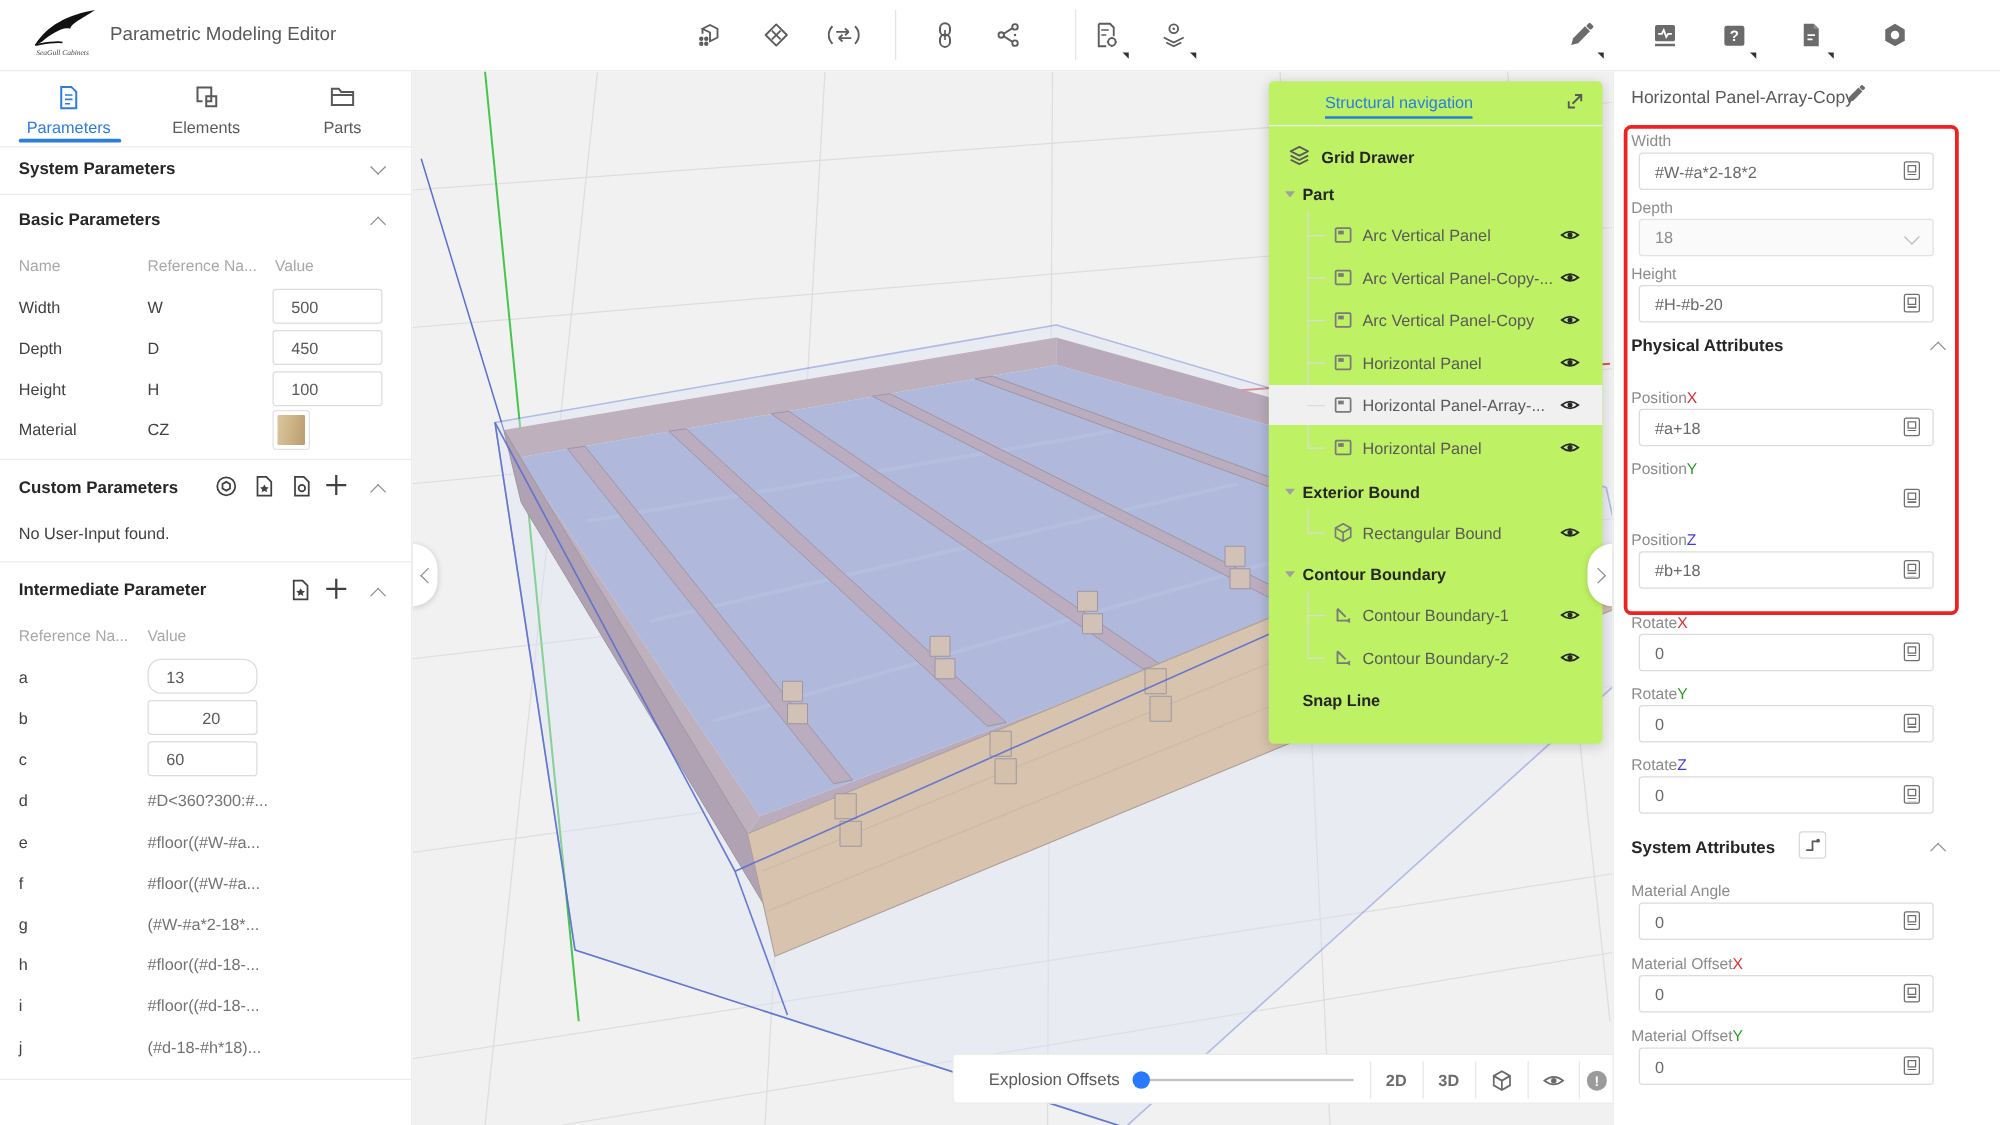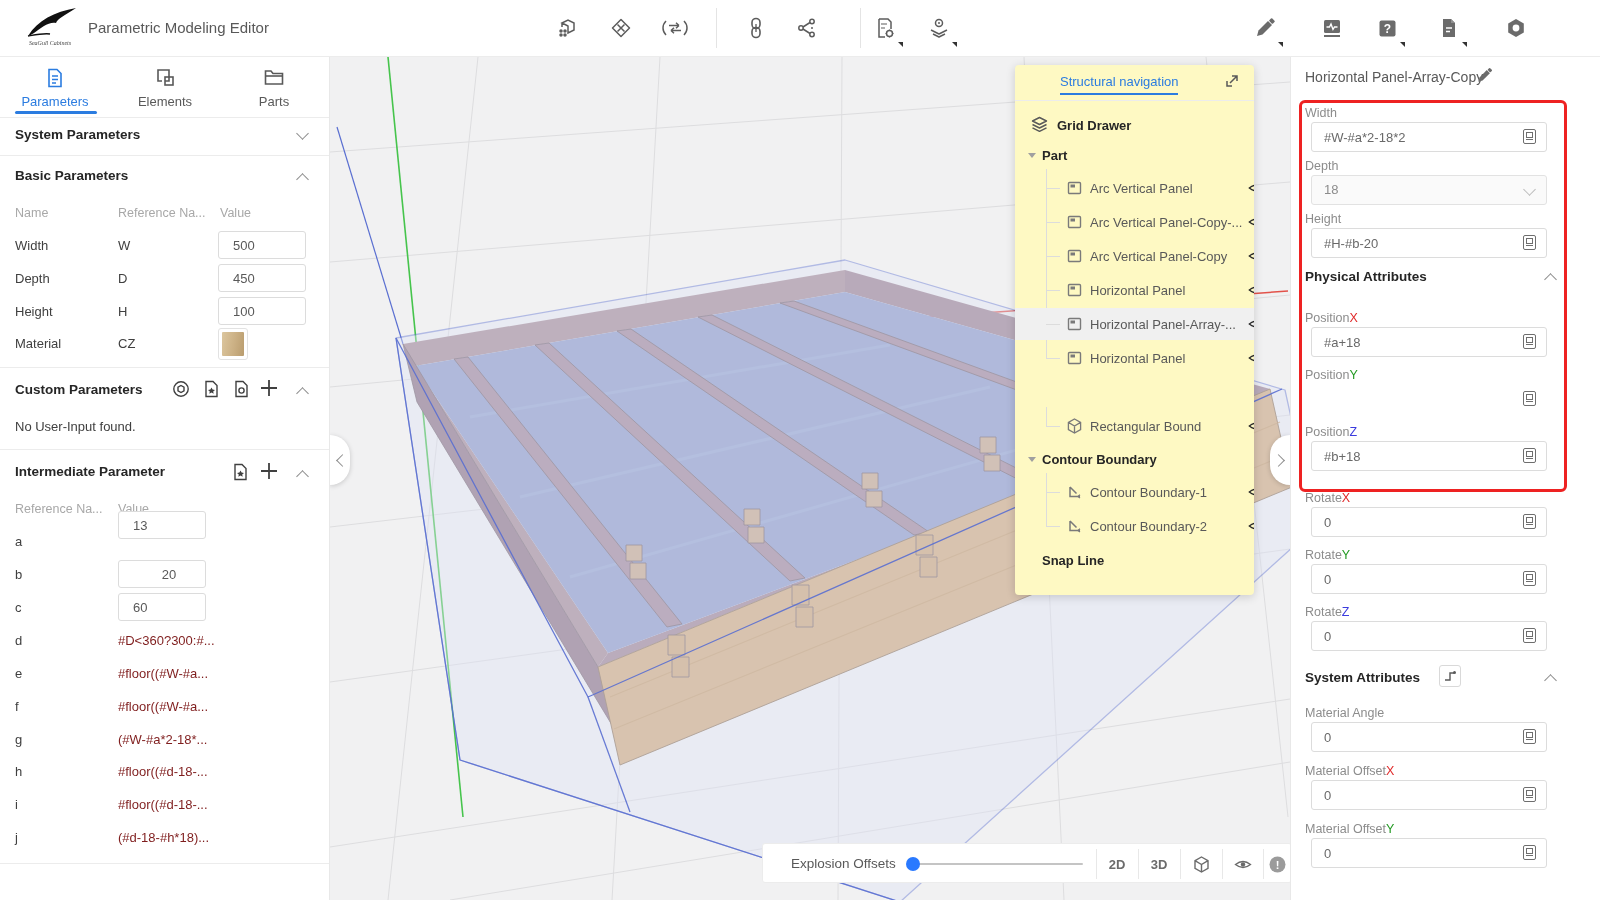"Structural navigation" #navcard { background: #fef9c3 -> #bef264; width: 239px -> 267px }
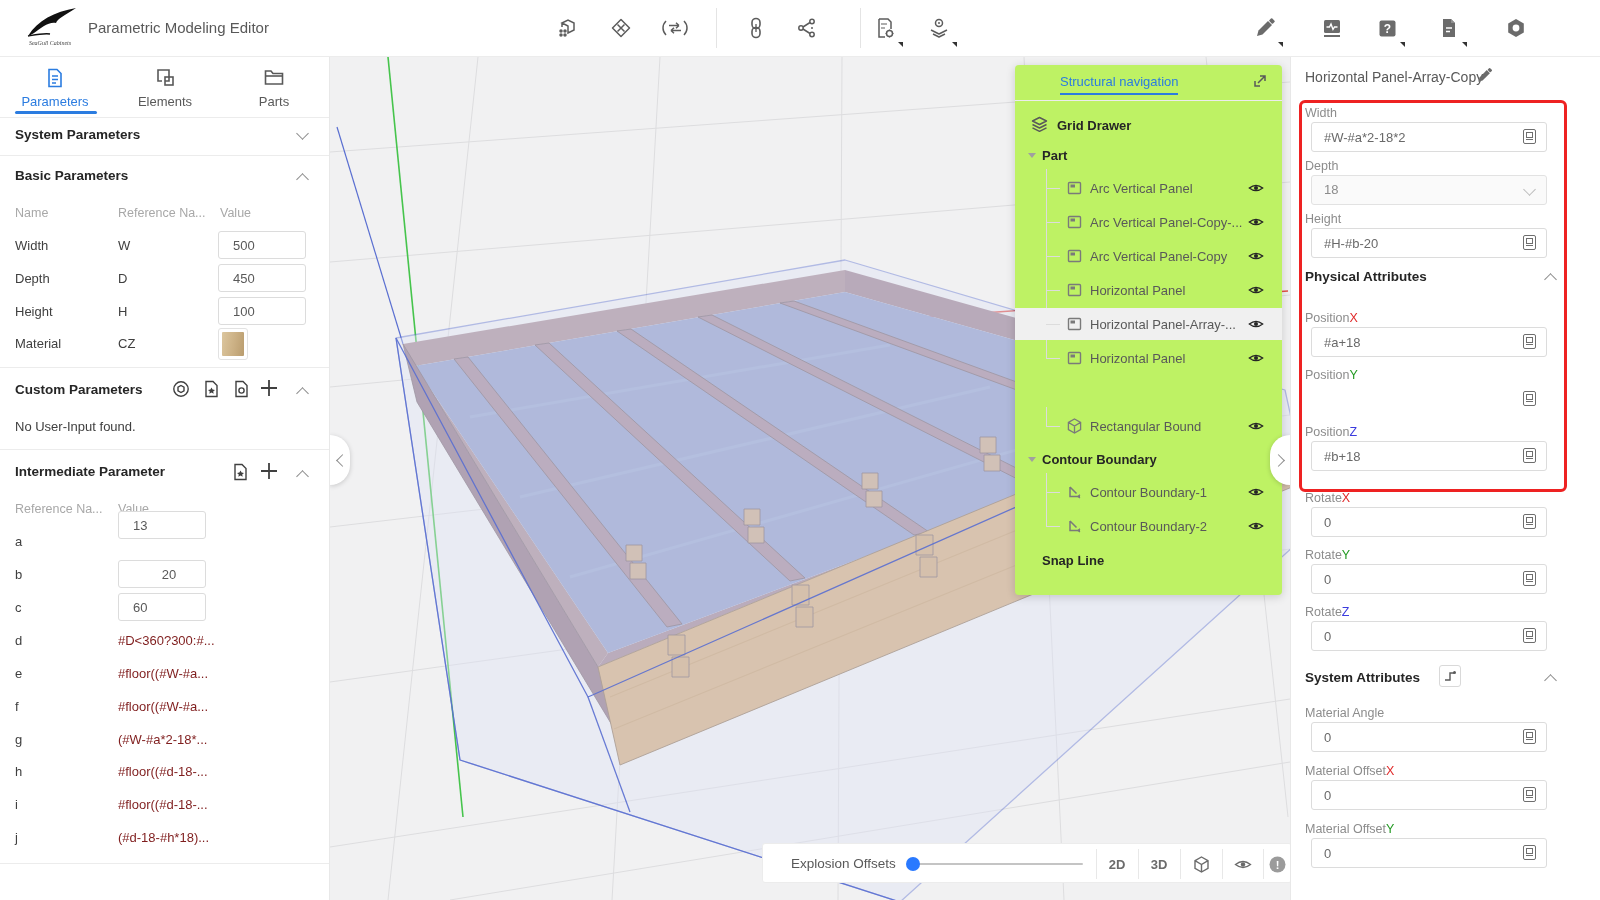"Exterior Bound" div.navrow { html: none -> <div> <span></span> <span>Exterior Bound</span> </div> }
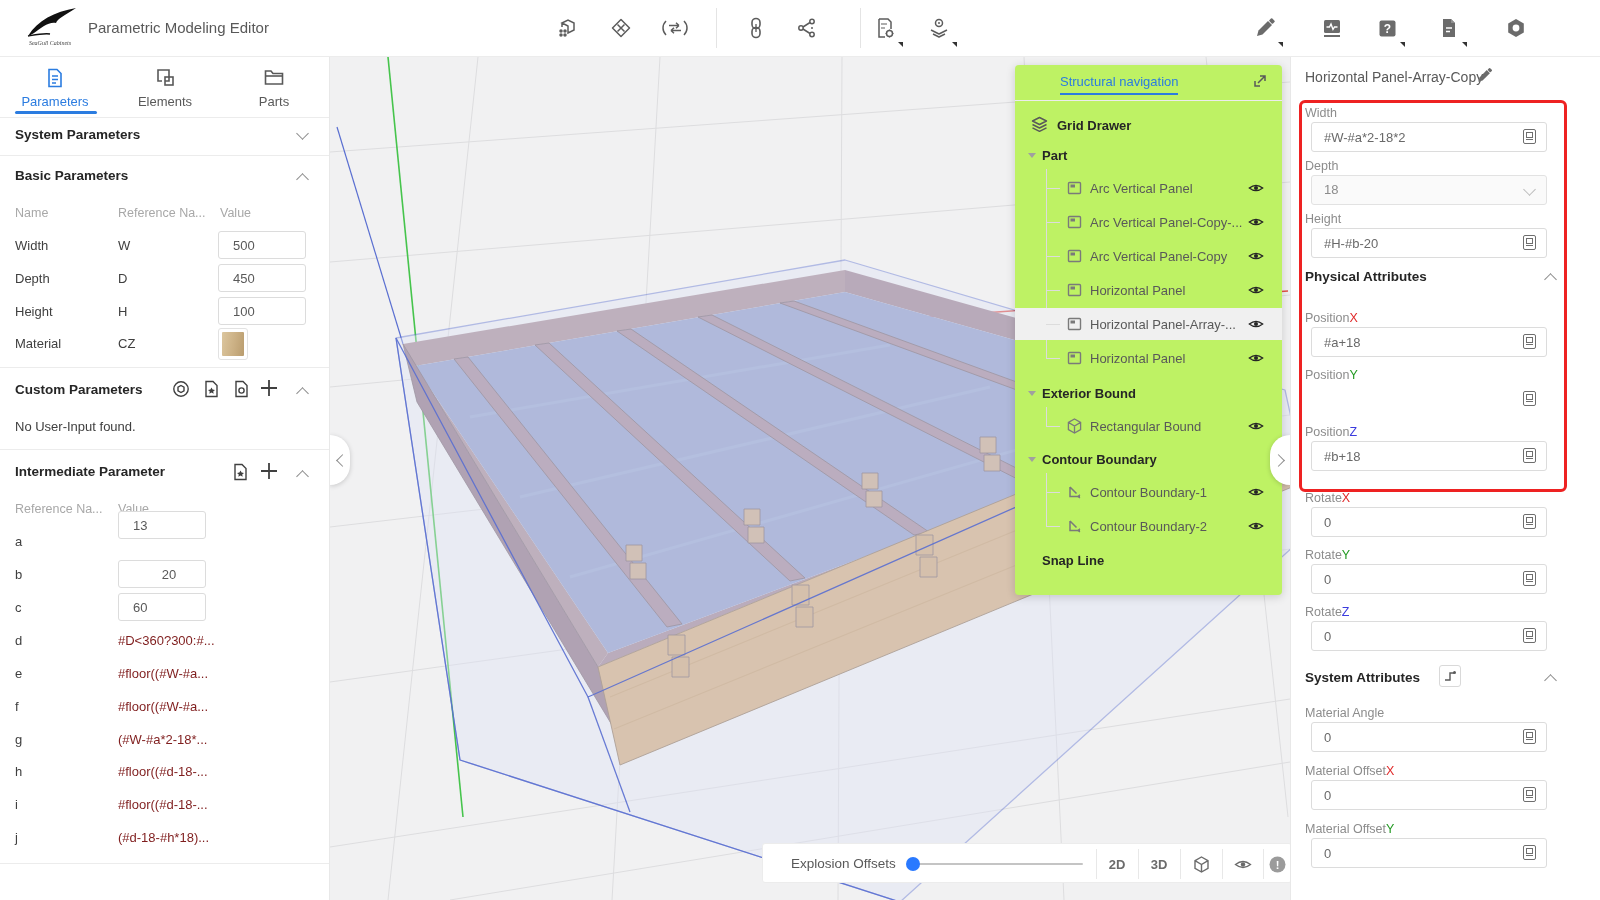"13" input.pin { border-radius: none -> 11px; top: 454px -> 470px }
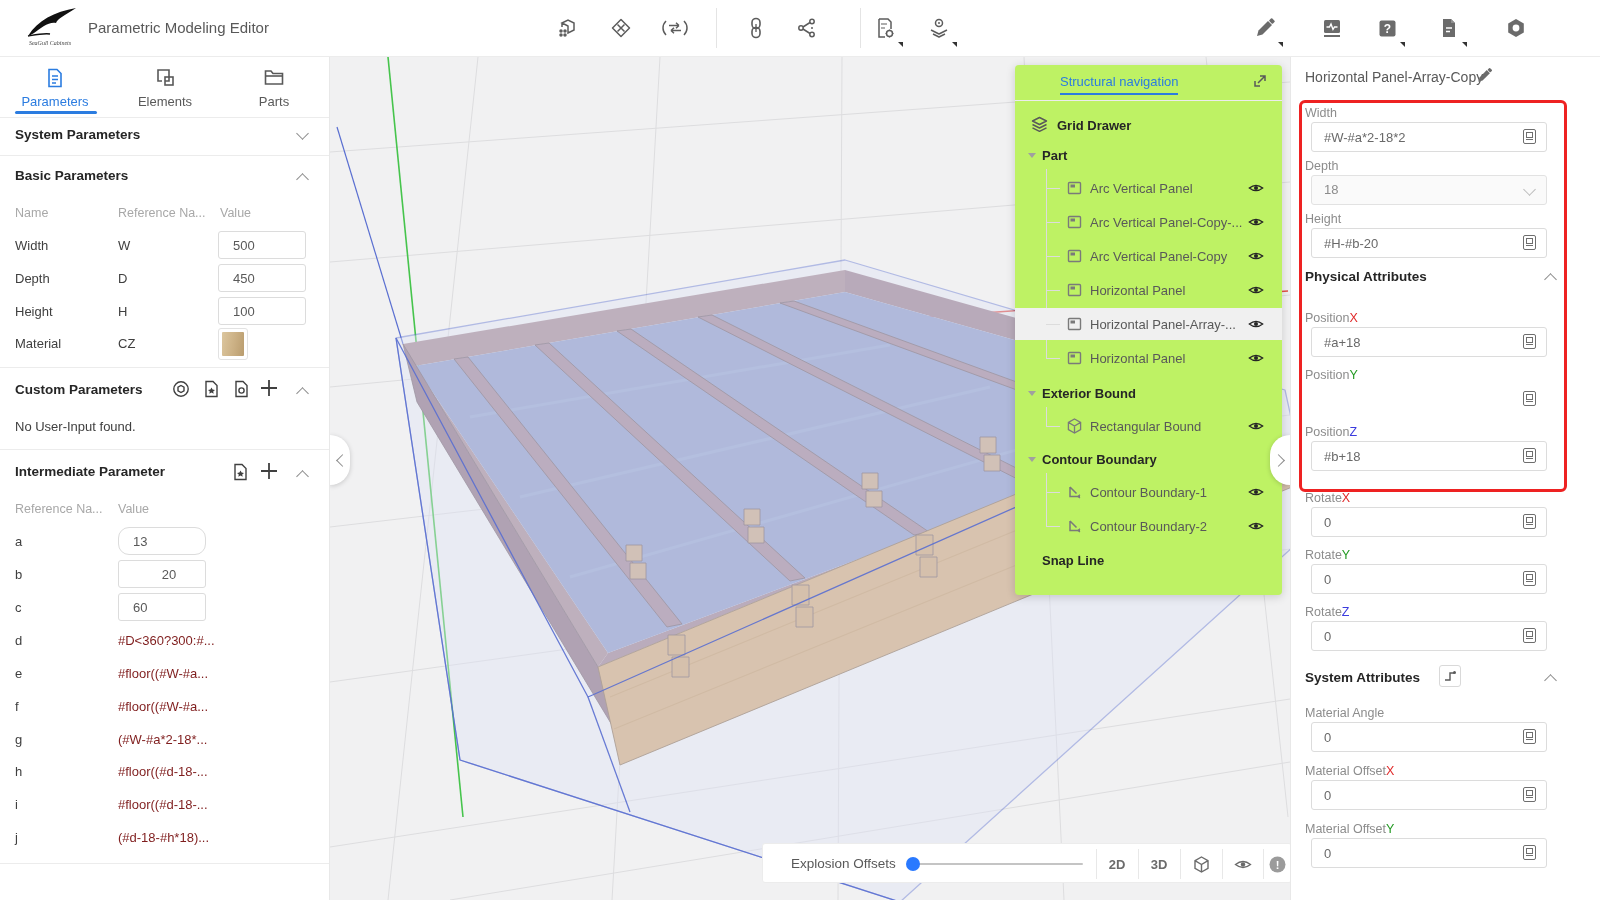"#D<360?300:#..." .rotext { color: #7f1d1d -> #737373 }
